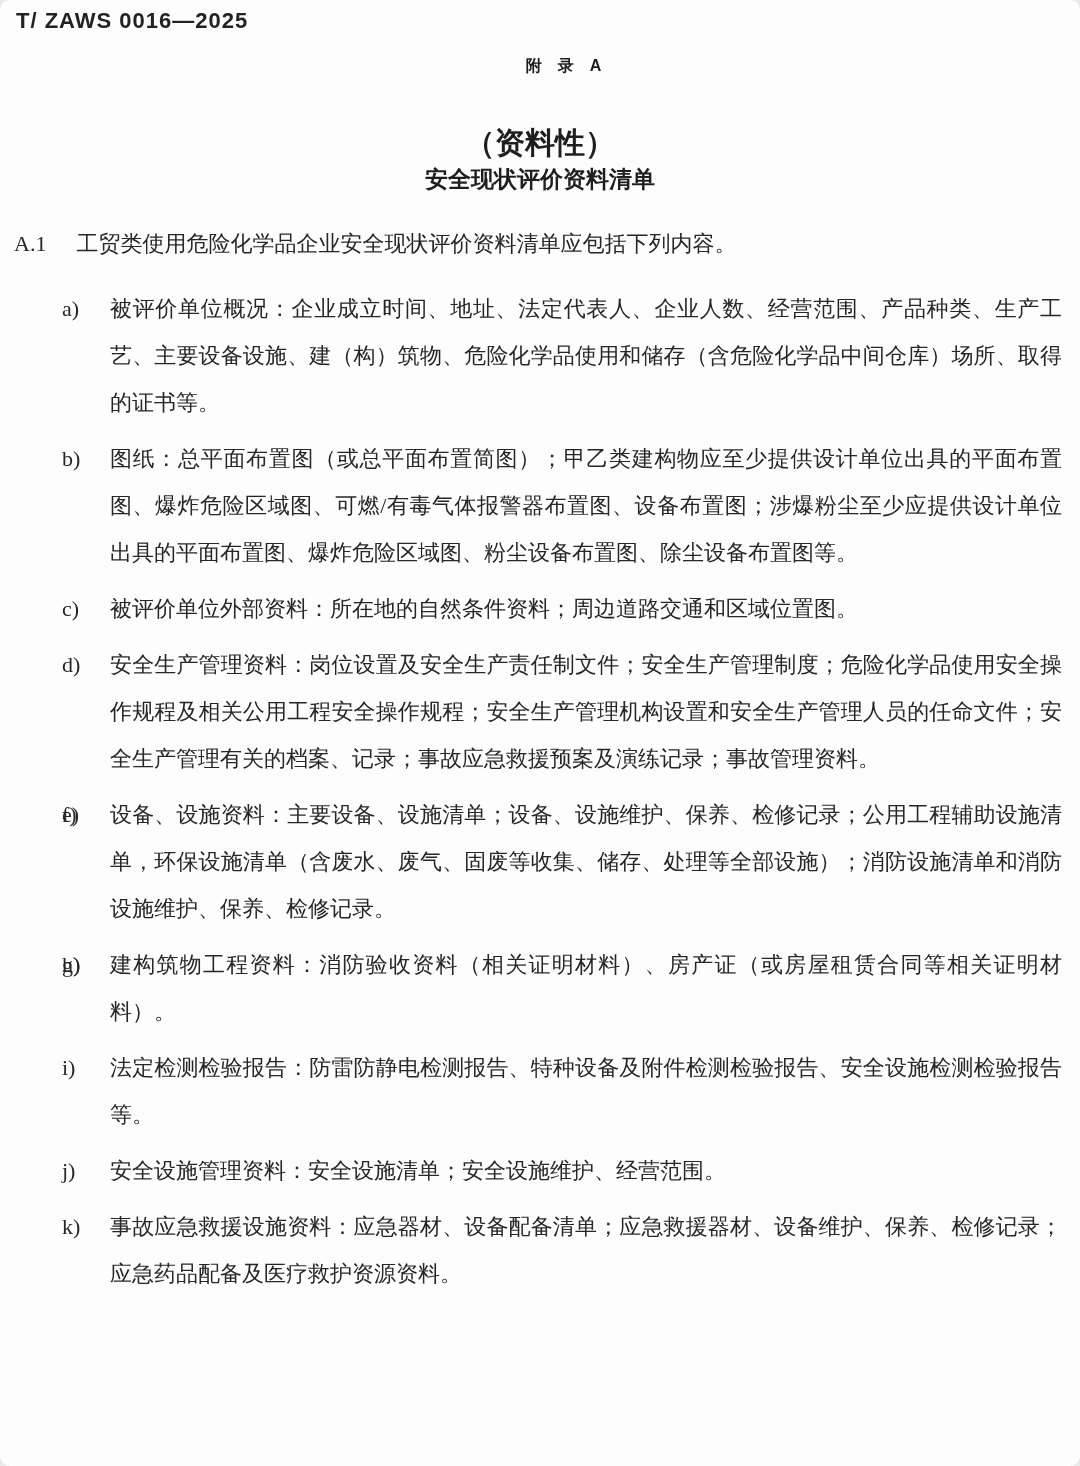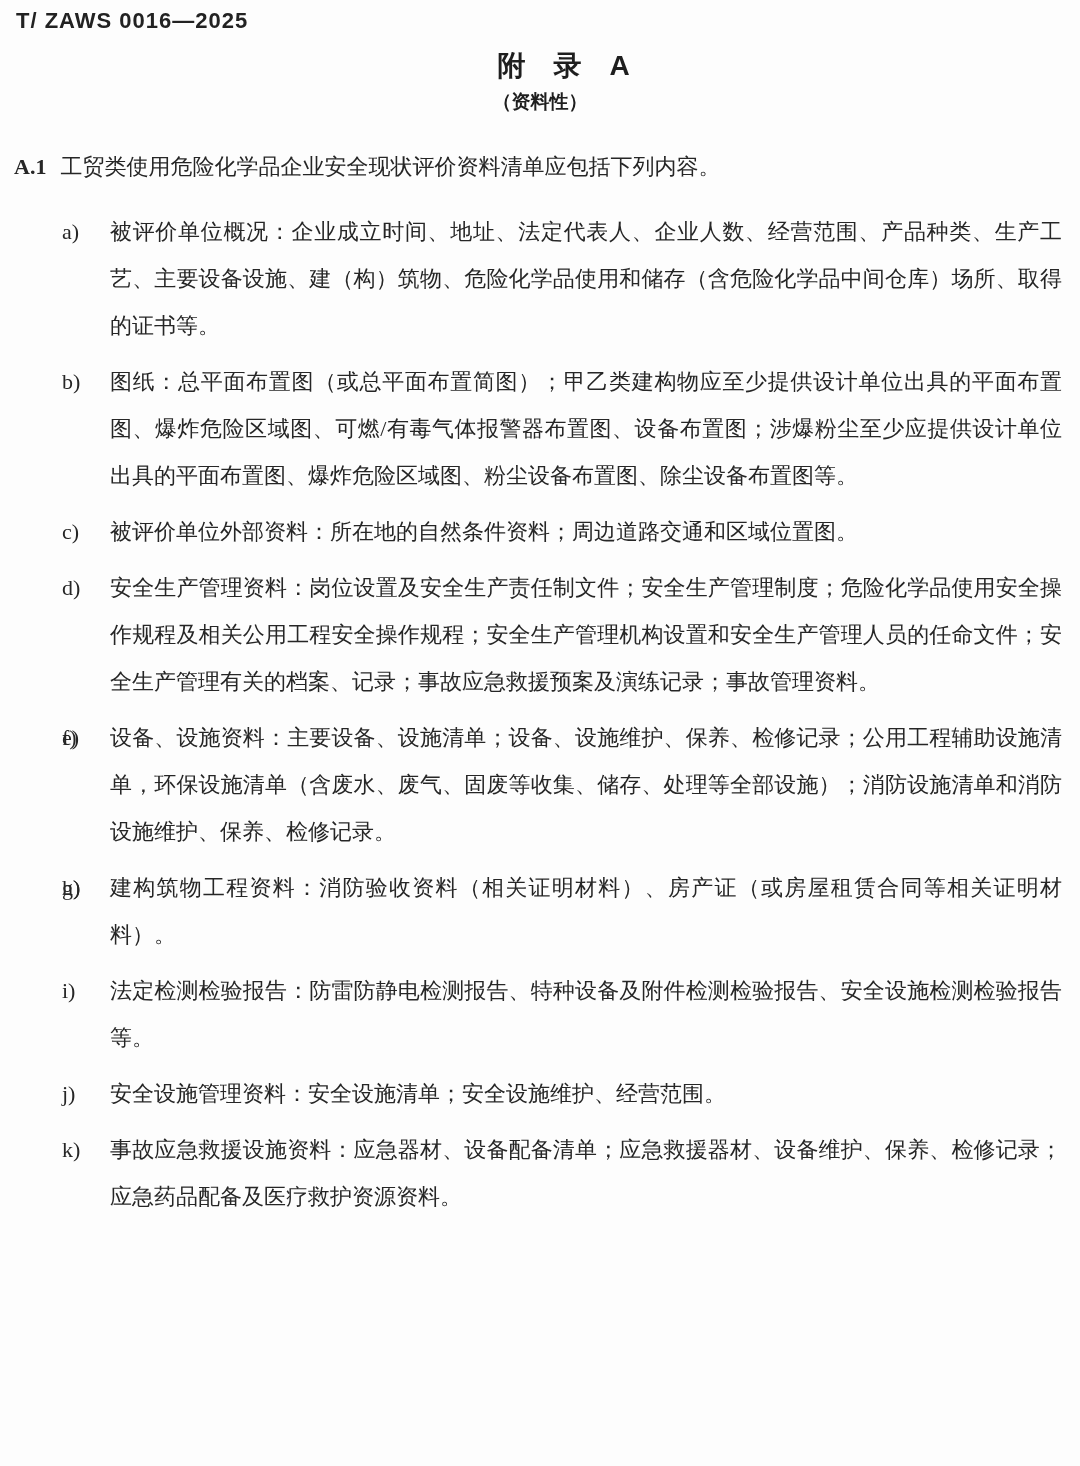"T/ ZAWS 0016—2025" .page { border-radius: none -> 10px }
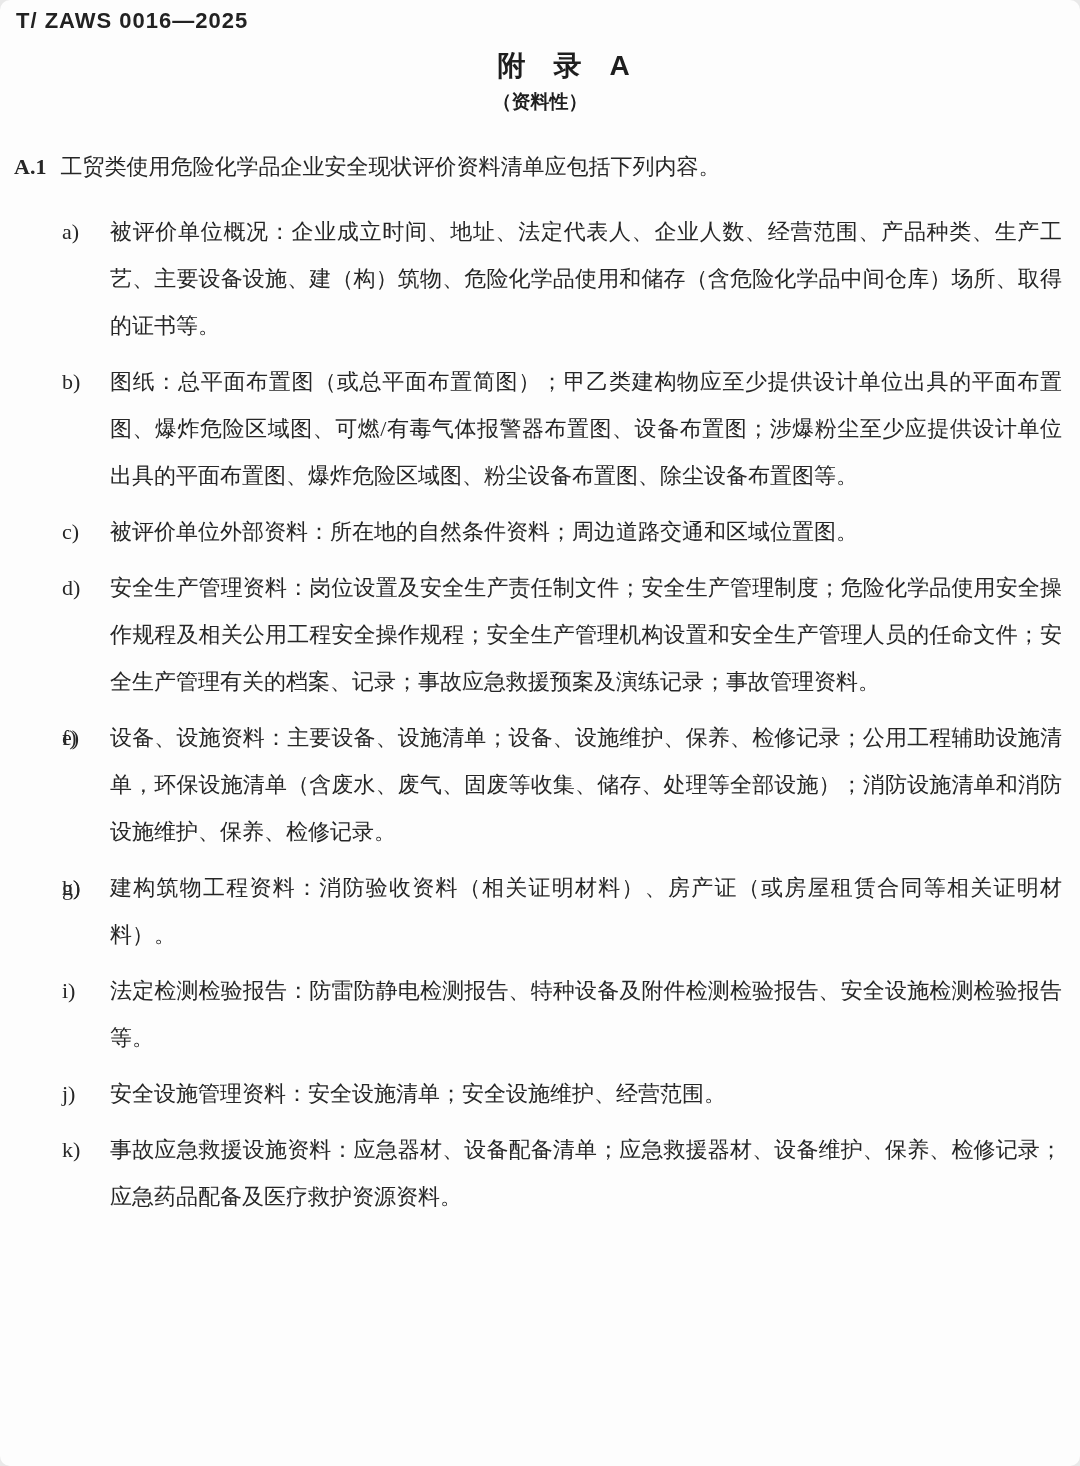"附 录 A" .title-main { font-size: 28px -> 16px }
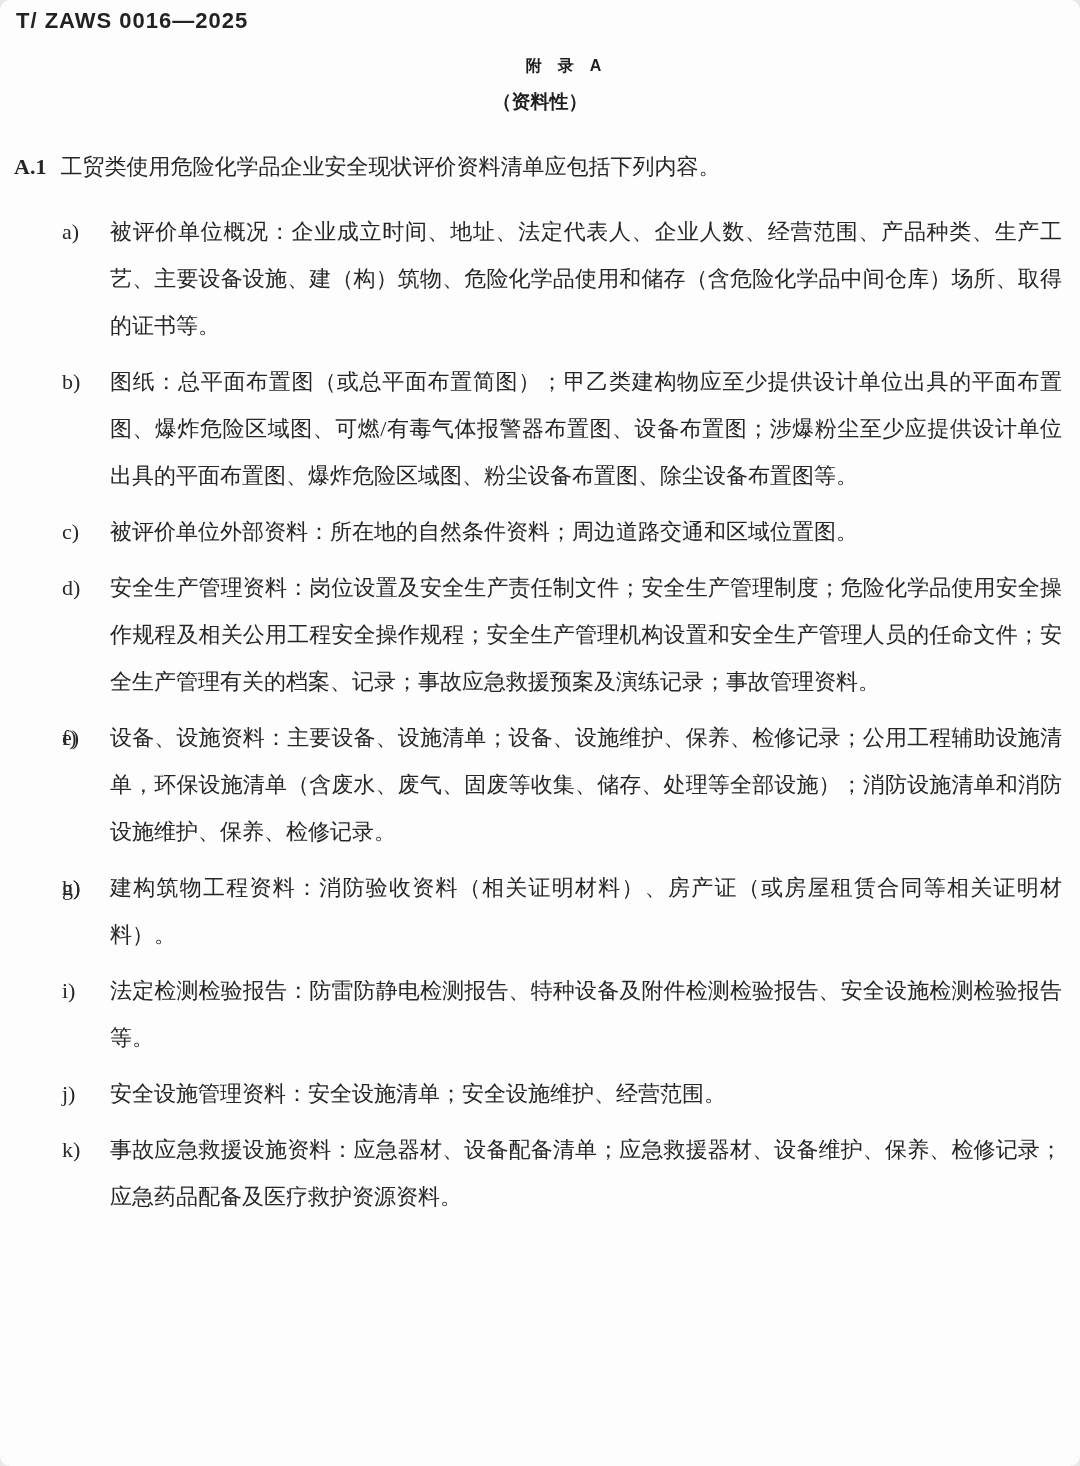"（资料性）" .title-sub { font-size: 19px -> 30px; margin-top: none -> 41px }
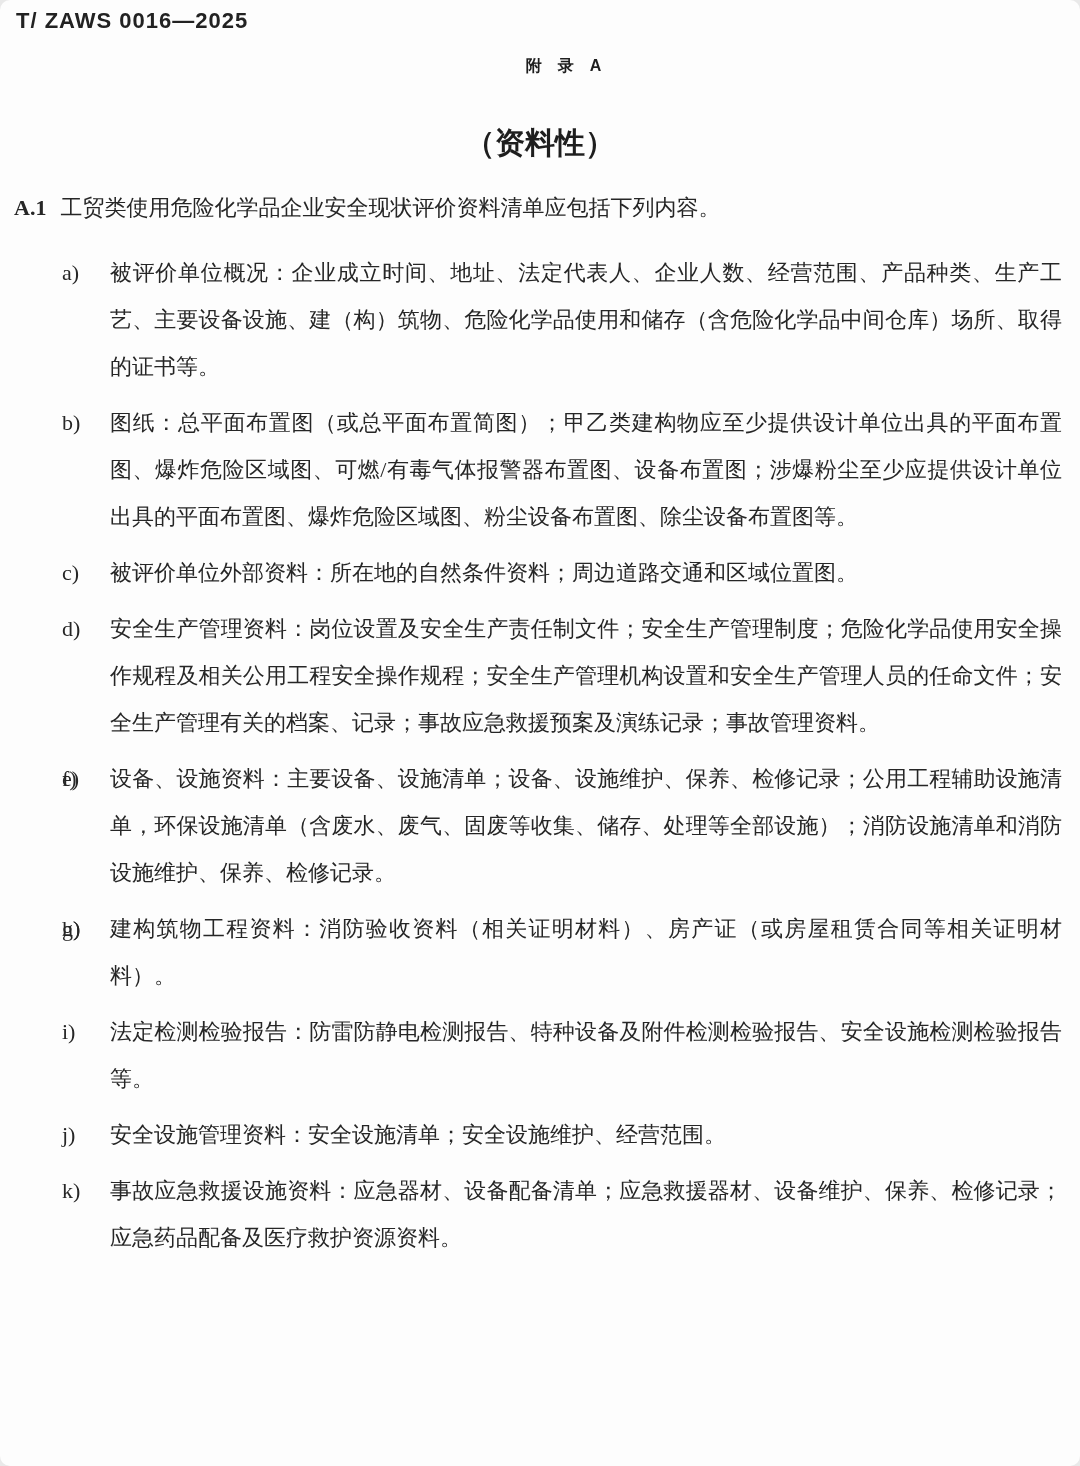"安全现状评价资料清单" div.title-heading { html: none -> <div>安全现状评价资料清单</div> }
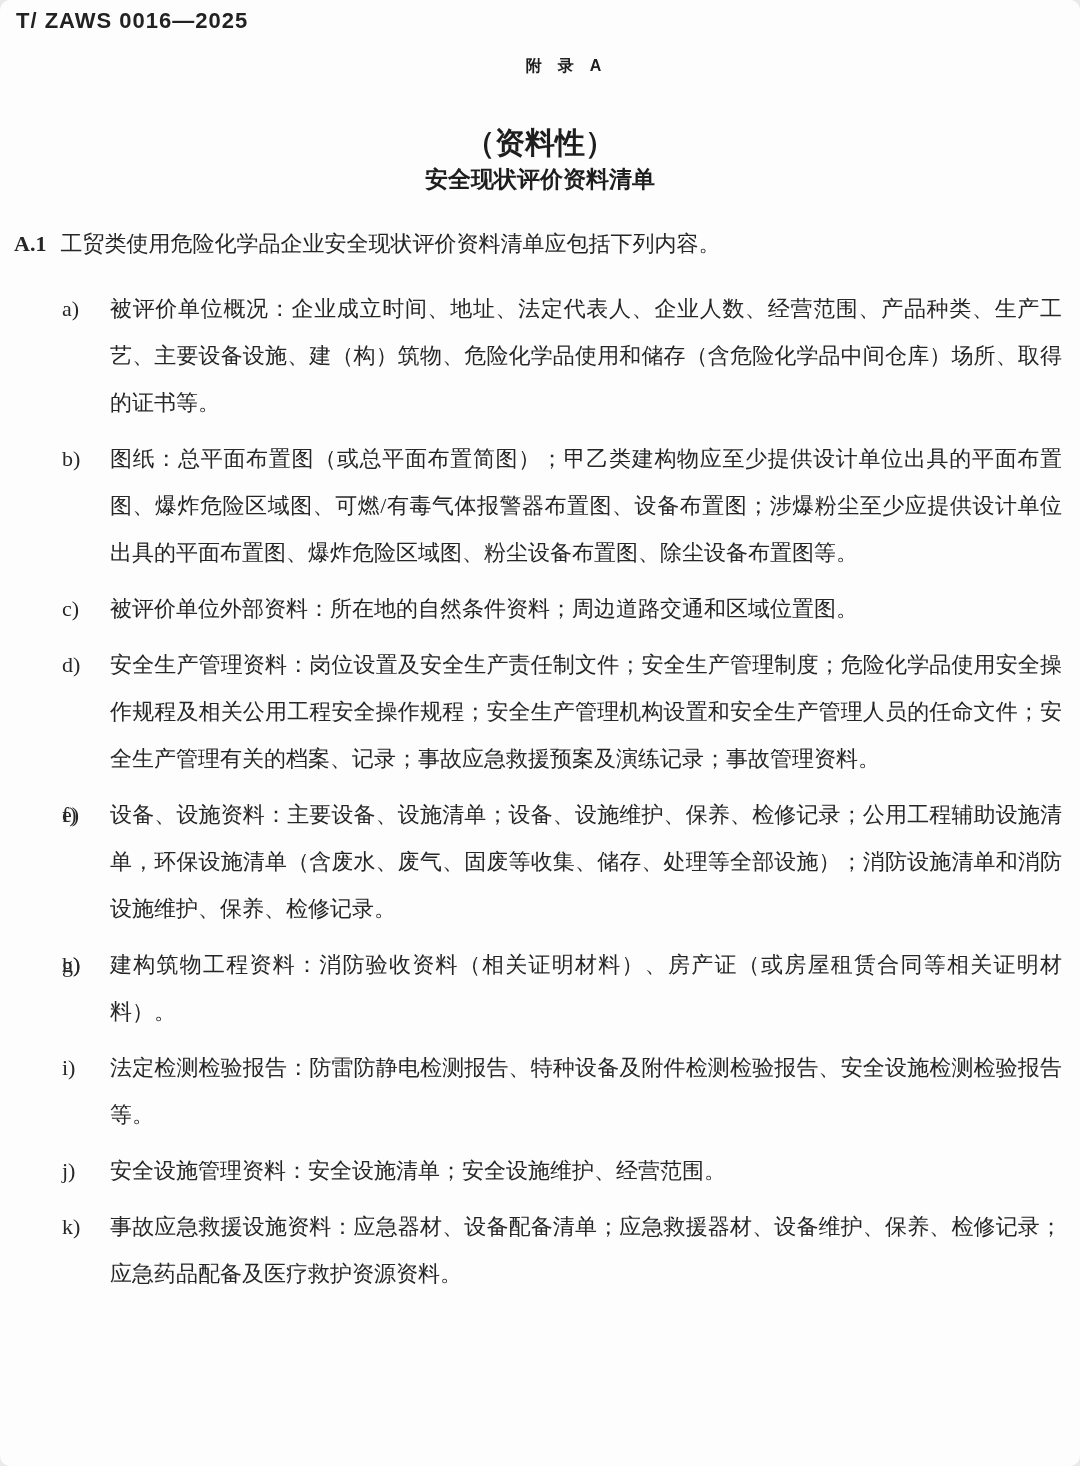"A.1" .intro .clause-no { font-weight: bold -> none; margin-right: 14px -> 30px }
